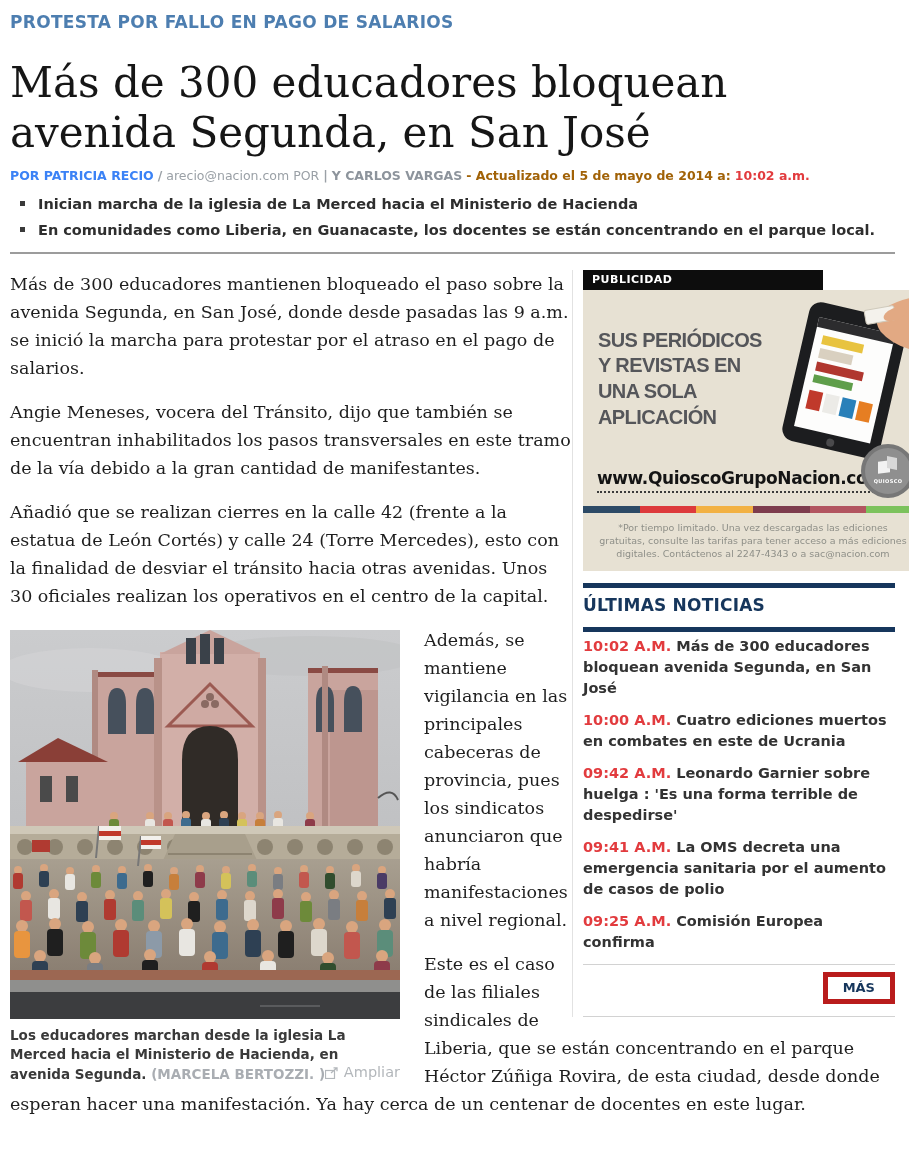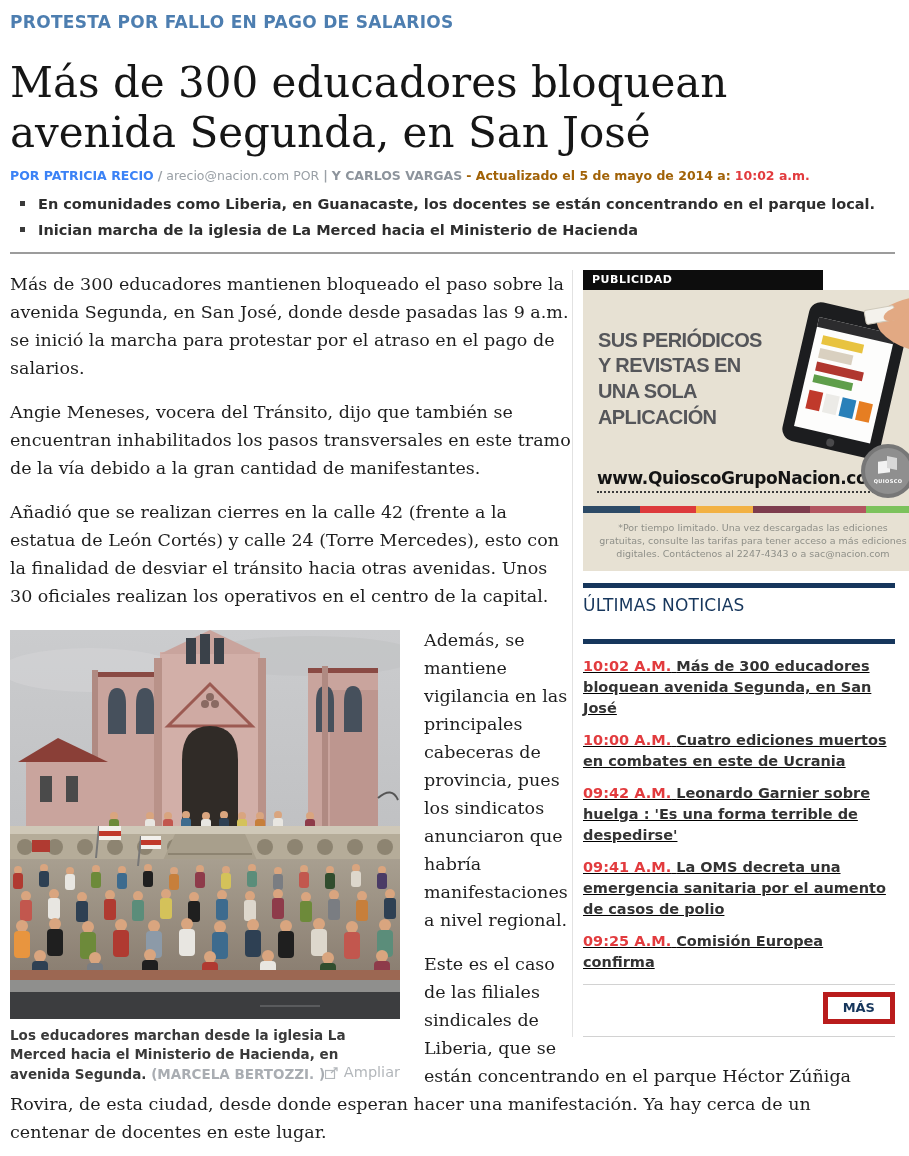"En comunidades como Liberia, en" li { order: before "Inician marcha de la iglesia" -> after "Inician marcha de la iglesia" }
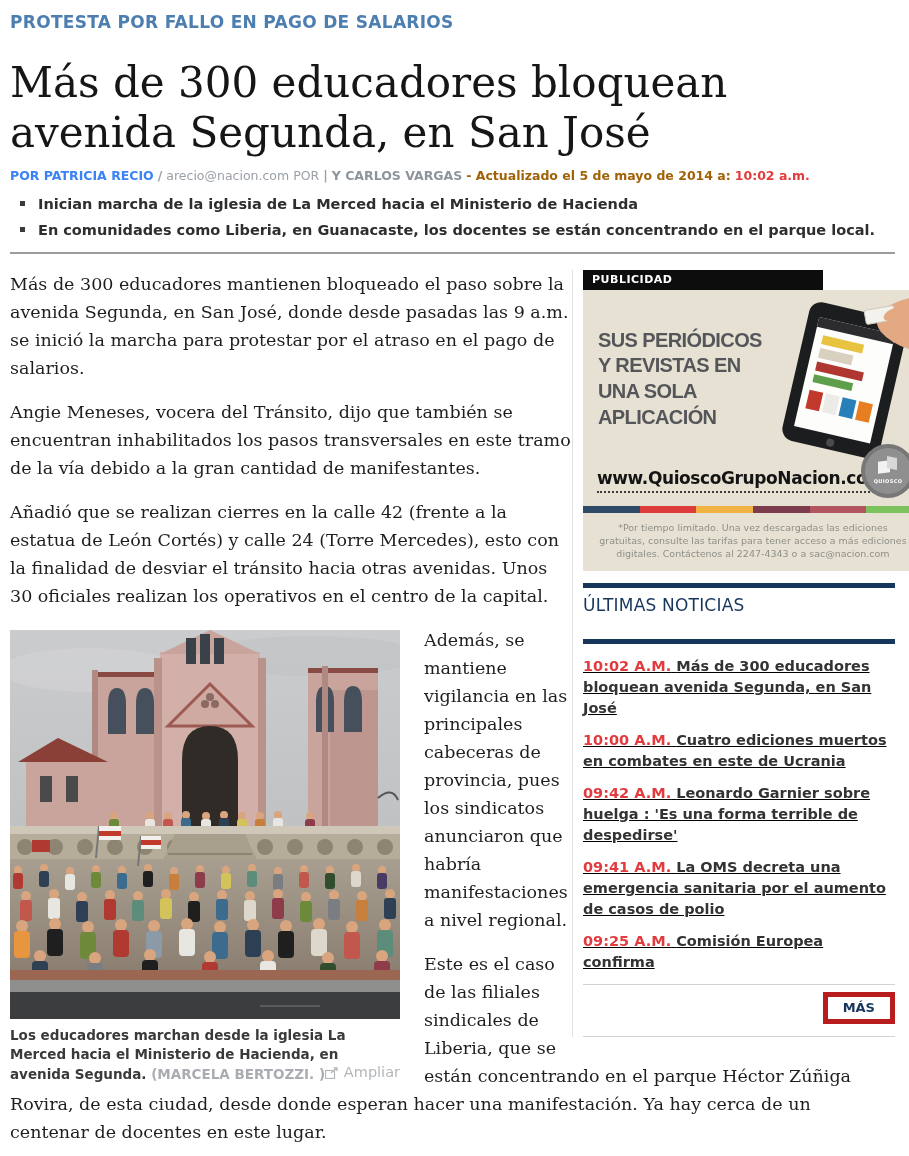"ÚLTIMAS NOTICIAS" .news-title { font-weight: normal -> bold; padding: 7px 0 24px -> 7px 0 12px }
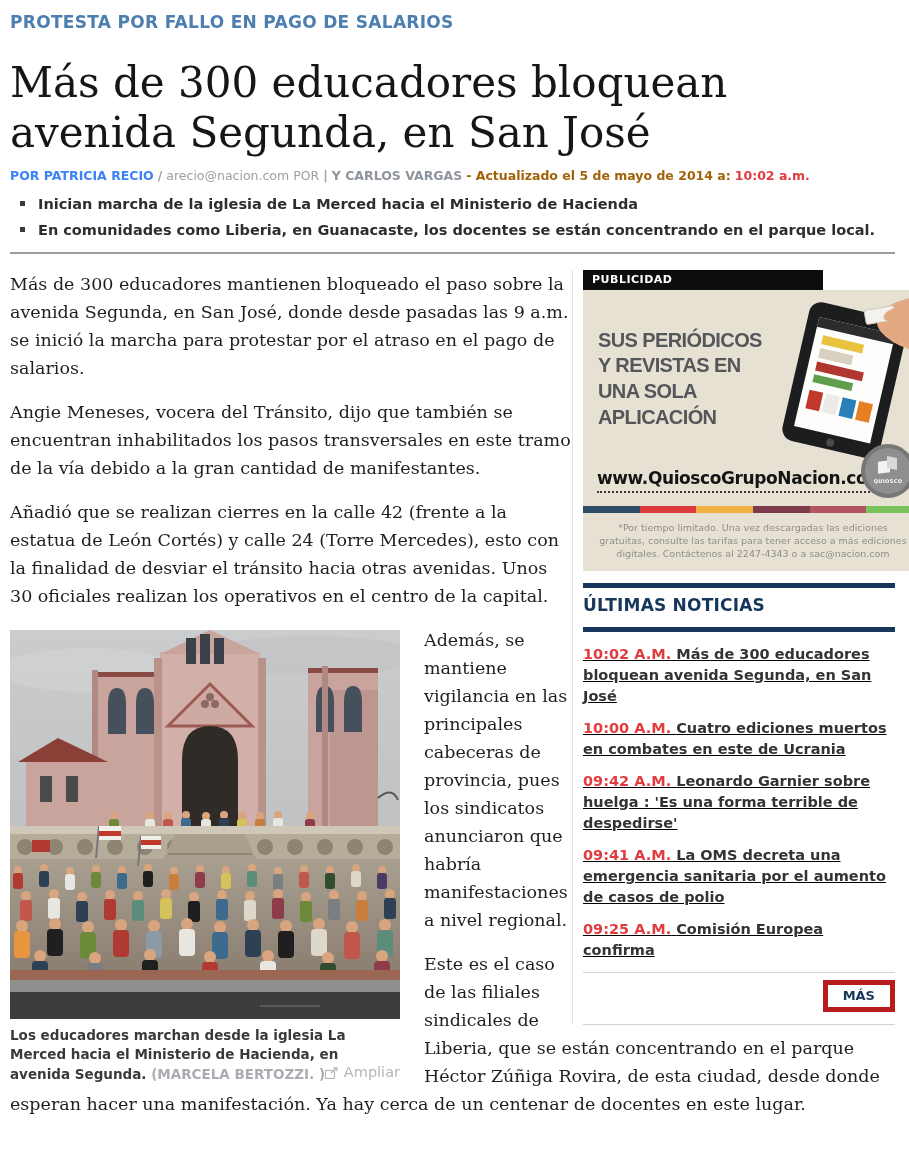"10:02 A.M. Más de 300" .news-items { padding-top: 12px -> 4px; text-decoration: underline -> none }
